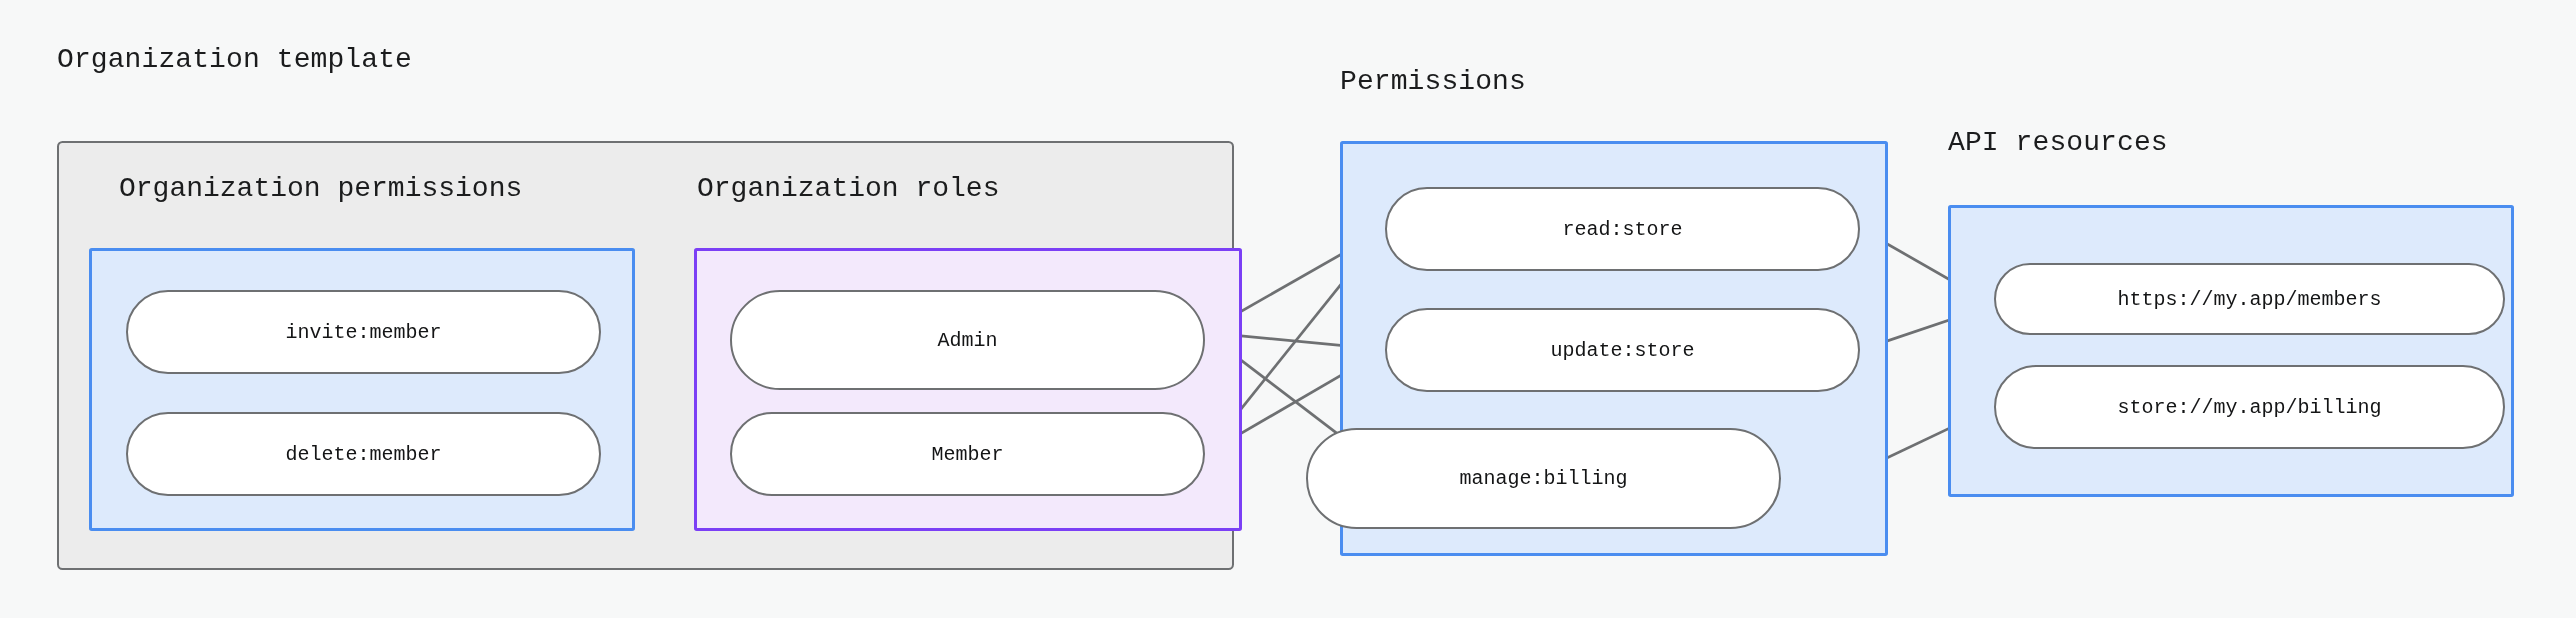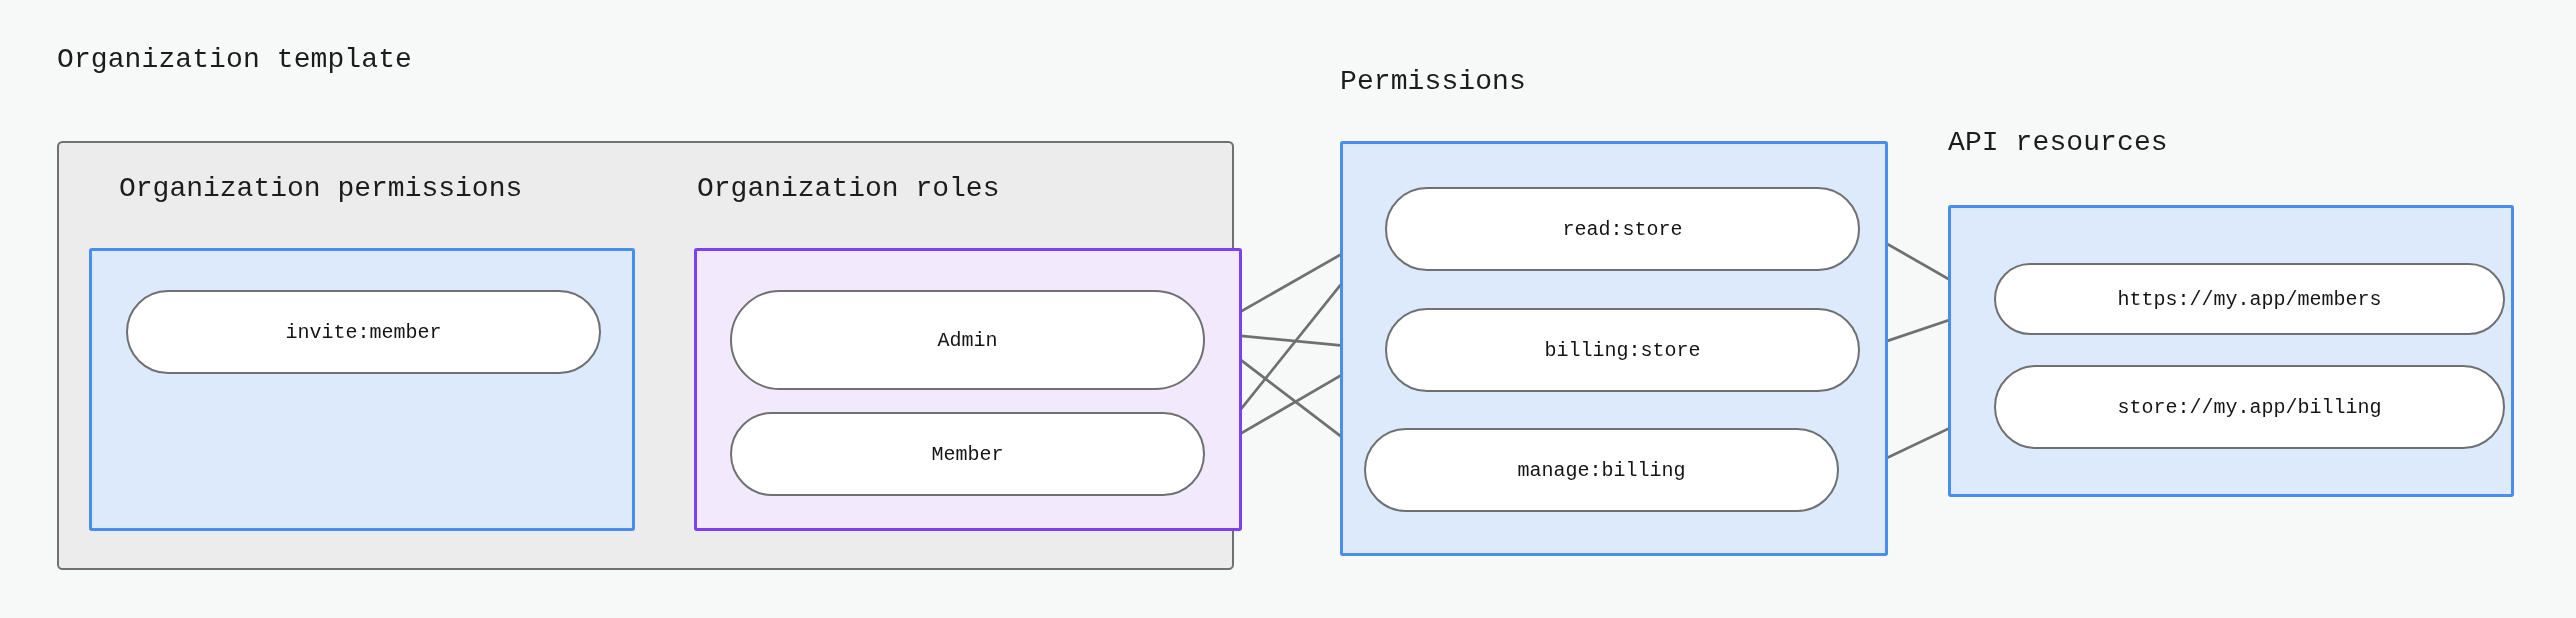"billing:store" div.pill { text: billing:store -> update:store }
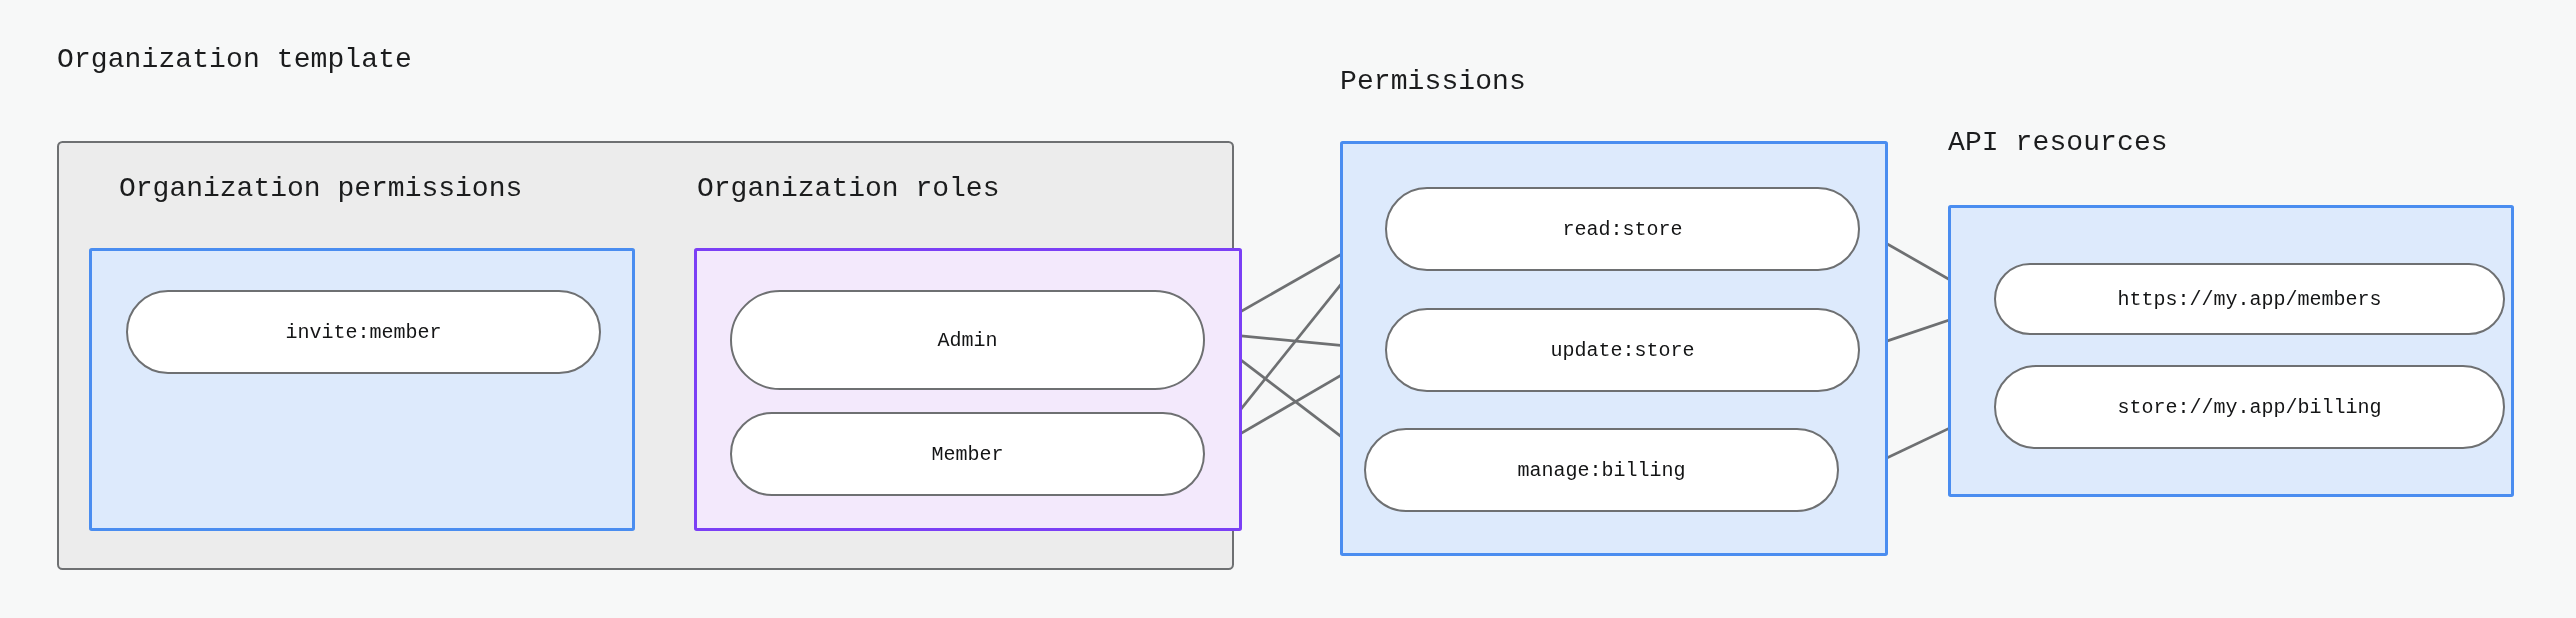"delete:member" div.pill { html: none -> <div>delete:member</div> }
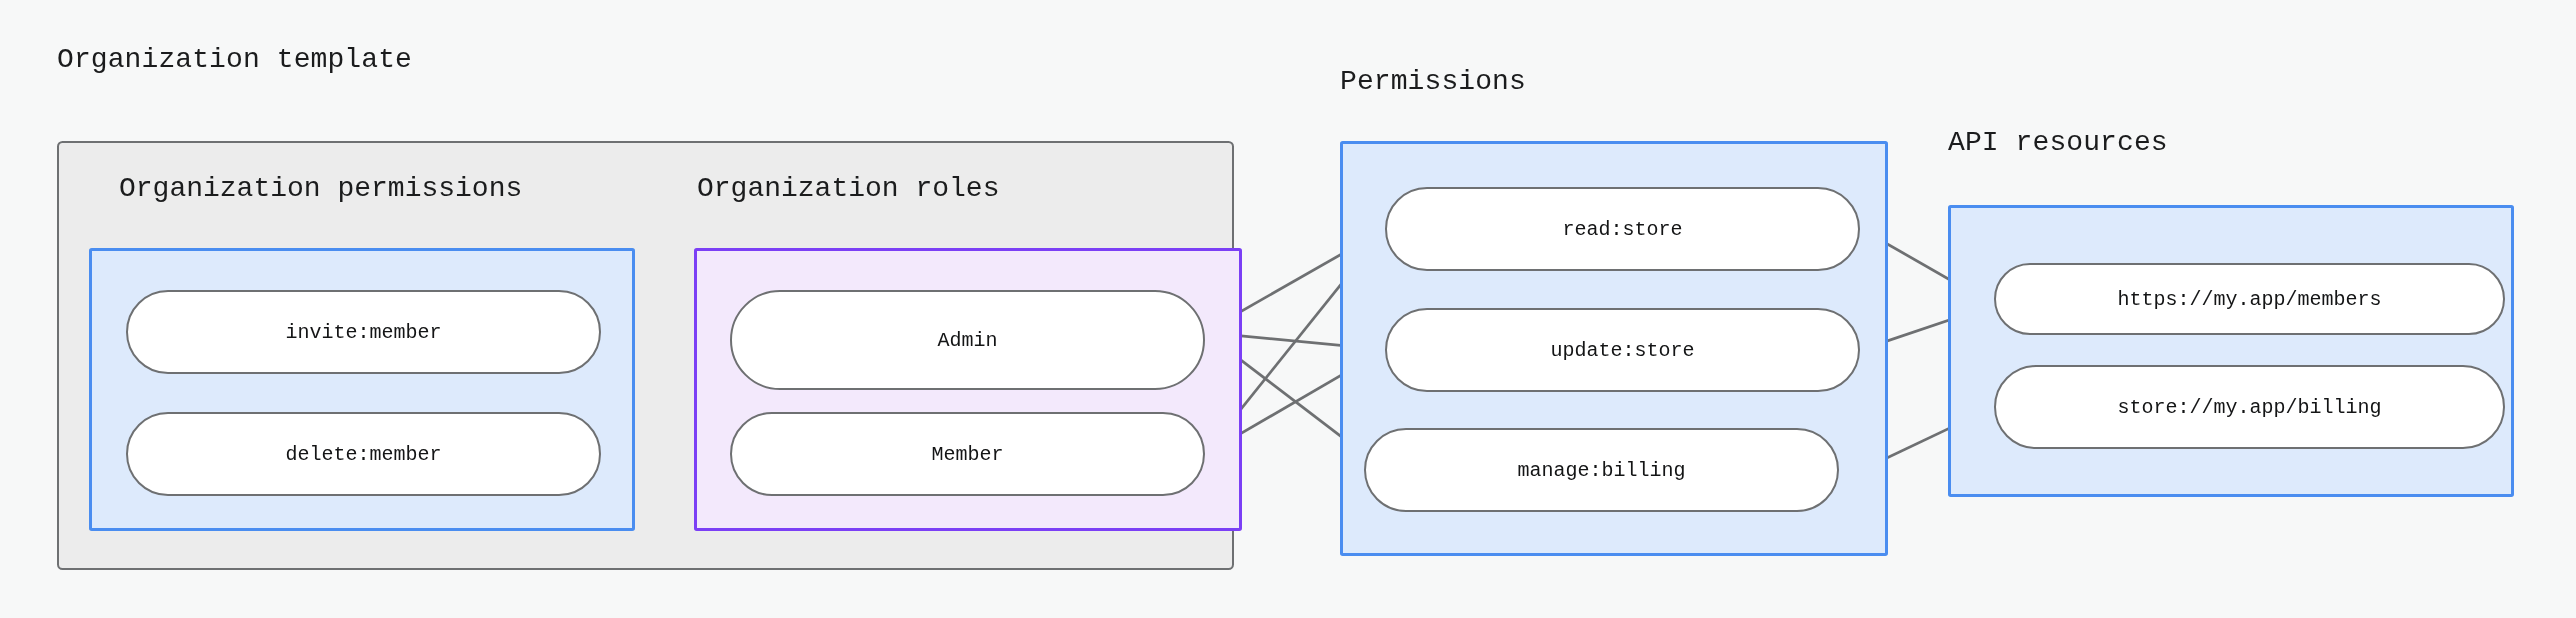"manage:billing" div.pill { height: 84px -> 101px; left: 1364px -> 1306px }
